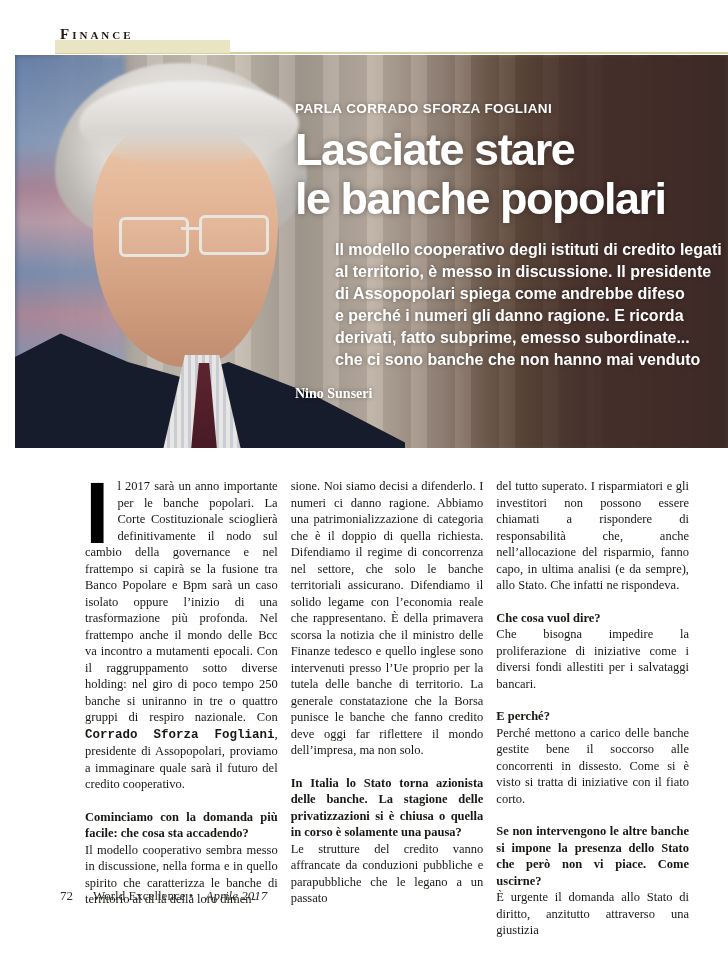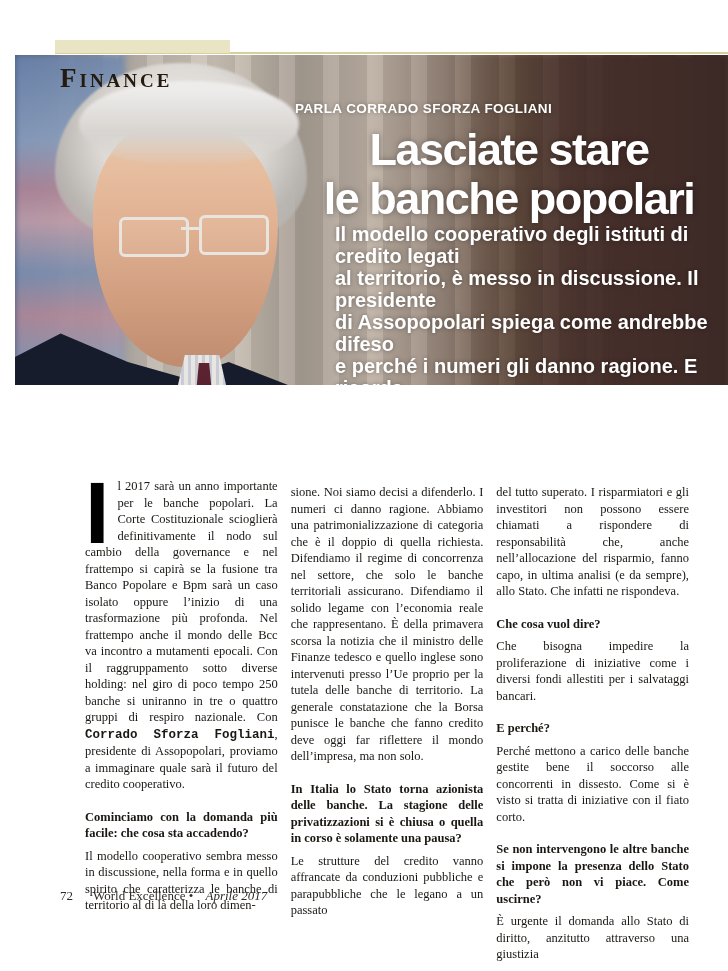"Finance" .section-label { font-size: 27px -> 15px; margin-top: 37px -> none }
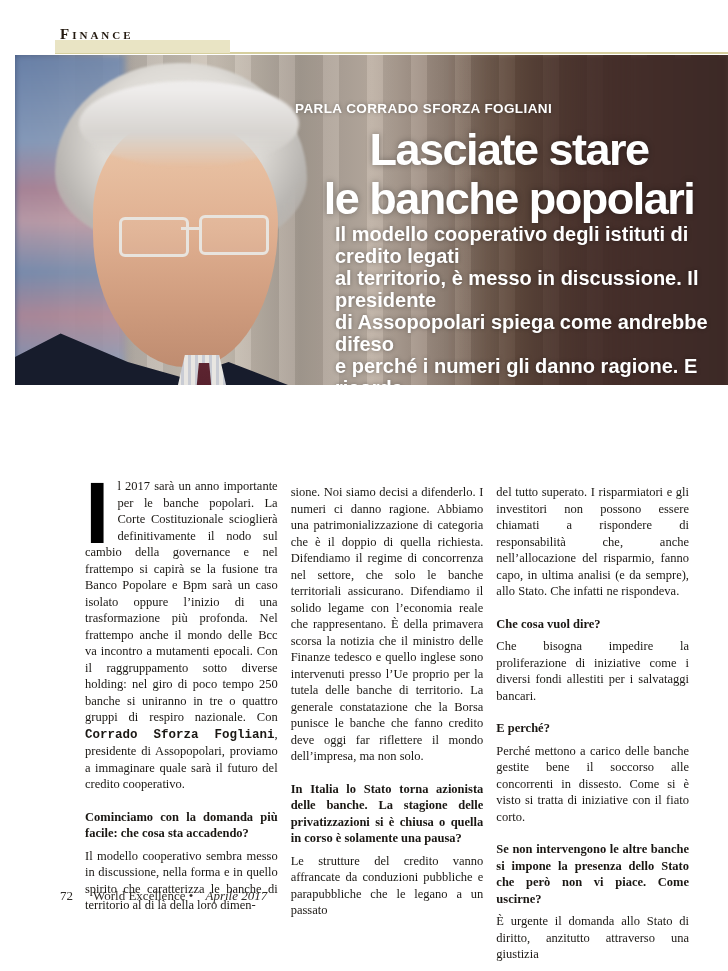"PARLA CORRADO SFORZA FOGLIANI" .hero-photo { height: 330px -> 393px }
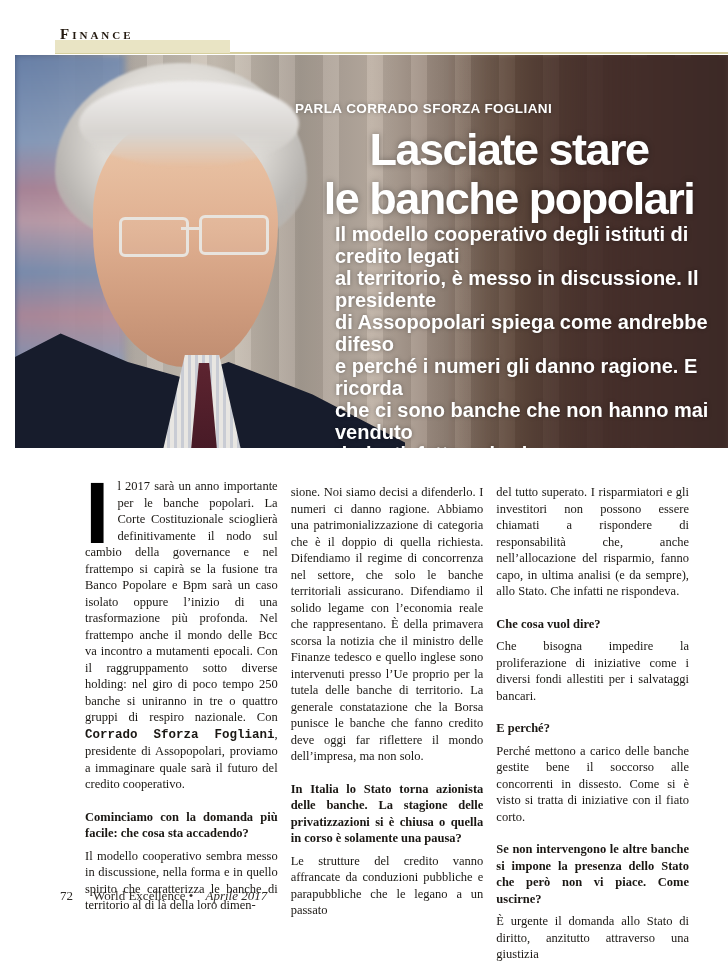"Lasciate stare" .headline { text-align: center -> none }
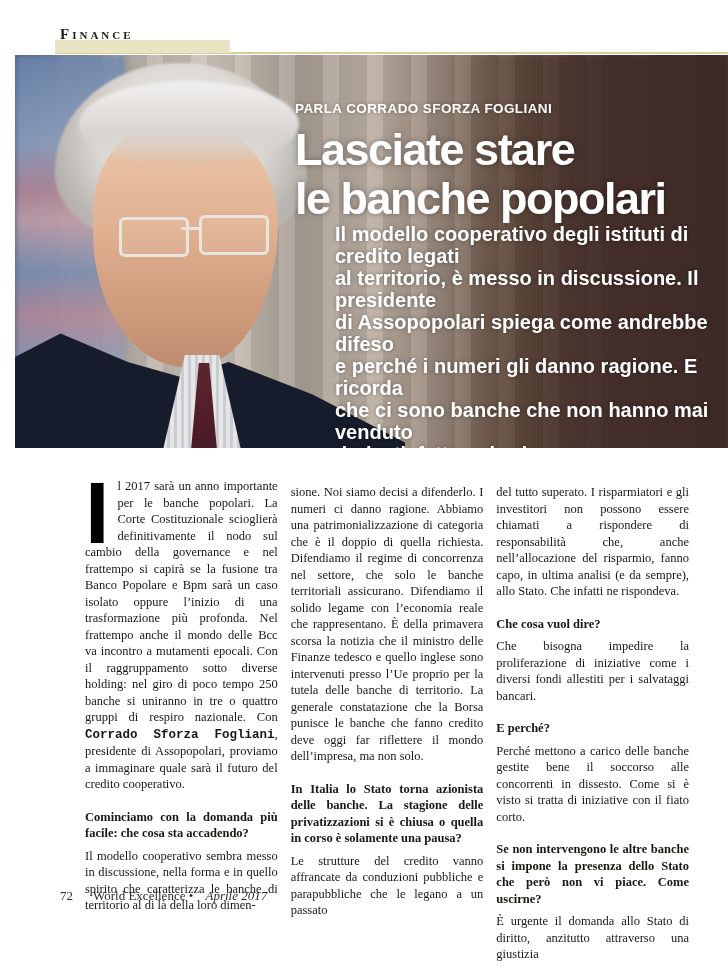"Il modello cooperativo degli istituti" .standfirst { font-size: 20px -> 16px; margin-top: none -> 16px }
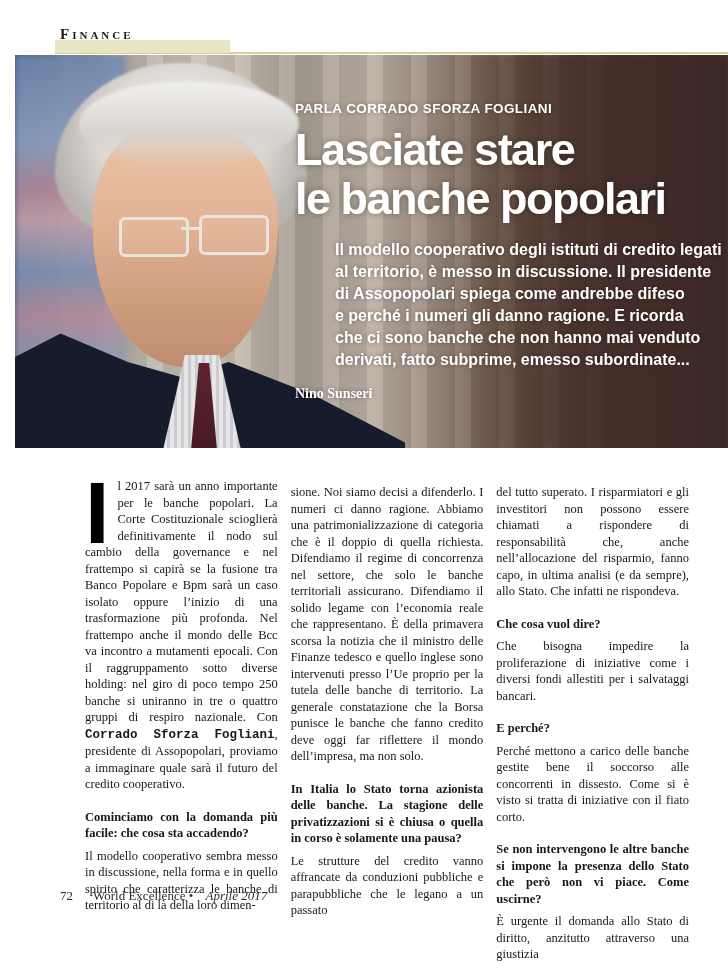"che ci sono banche che" div { order: before "derivati, fatto subprime, emesso" -> after "derivati, fatto subprime, emesso" }
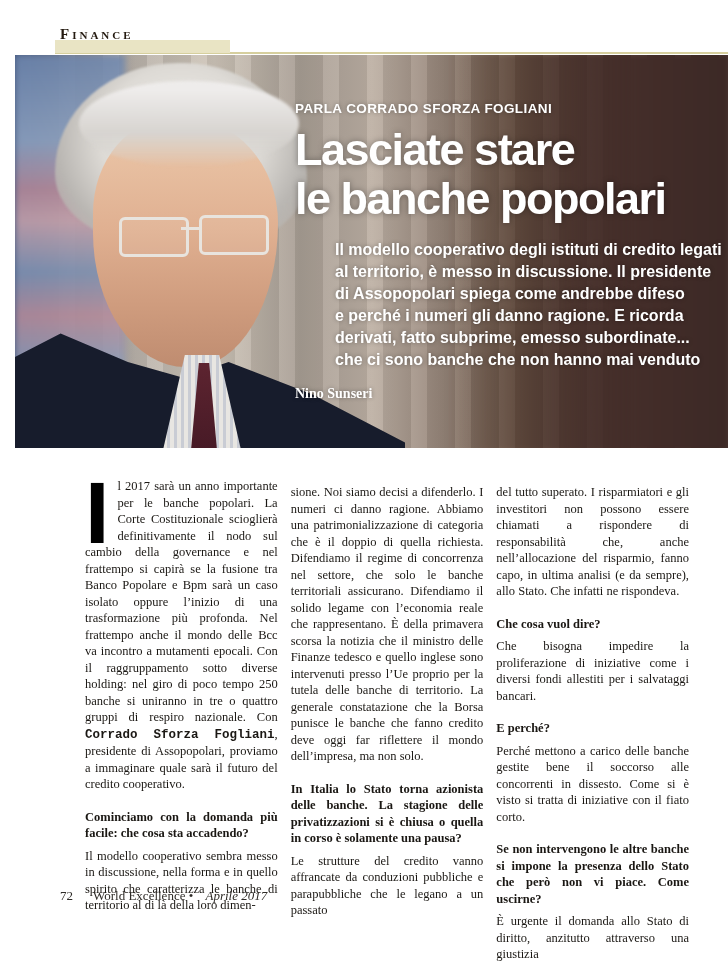"sione. Noi siamo decisi a" .article .cont { margin-top: 6px -> 0 }
